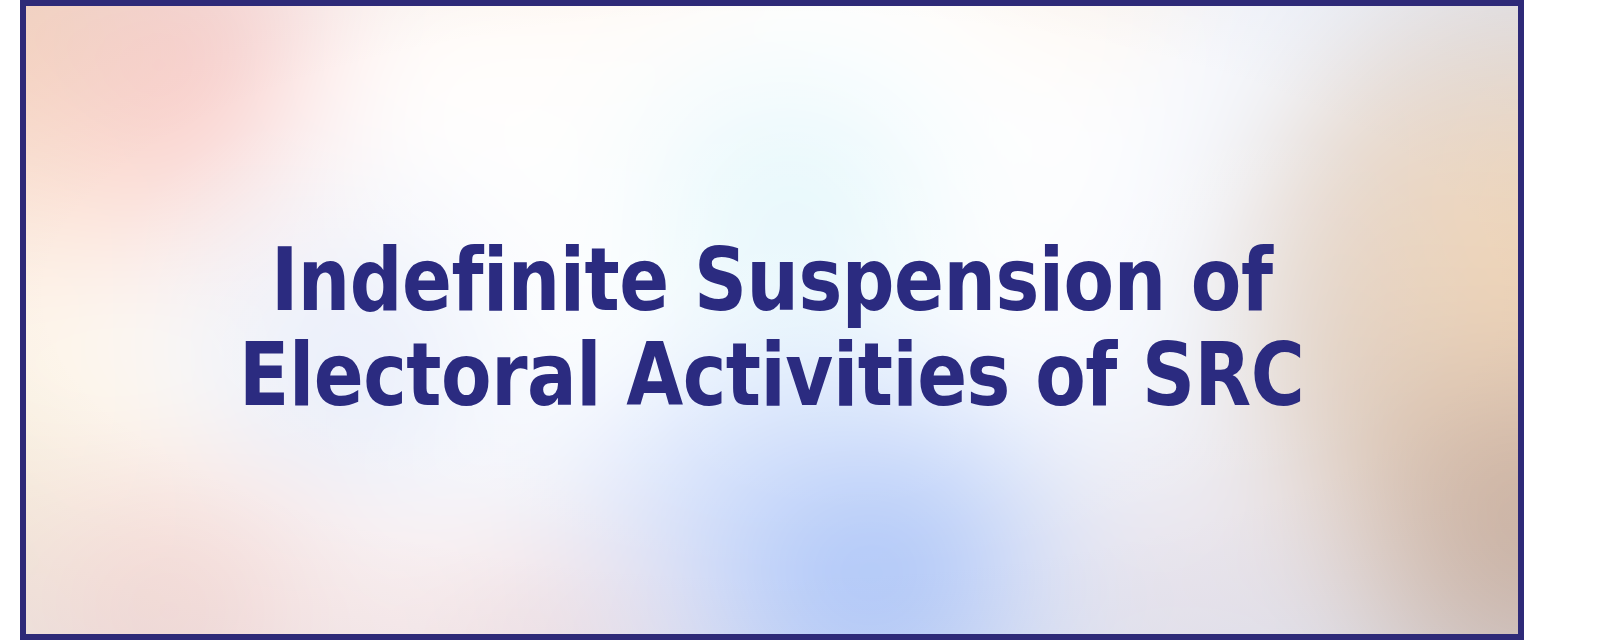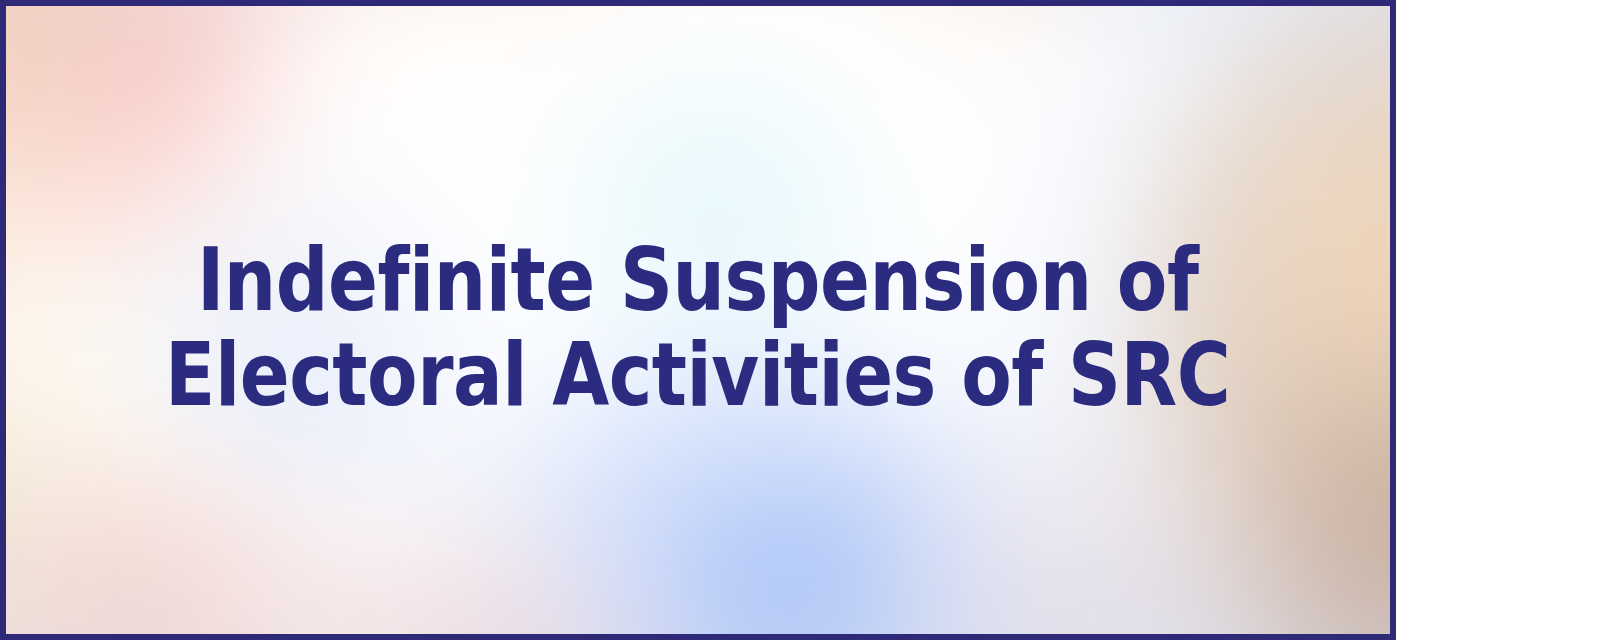"Indefinite Suspension of" .banner { margin-left: none -> 20px; width: 1396px -> 1504px }
